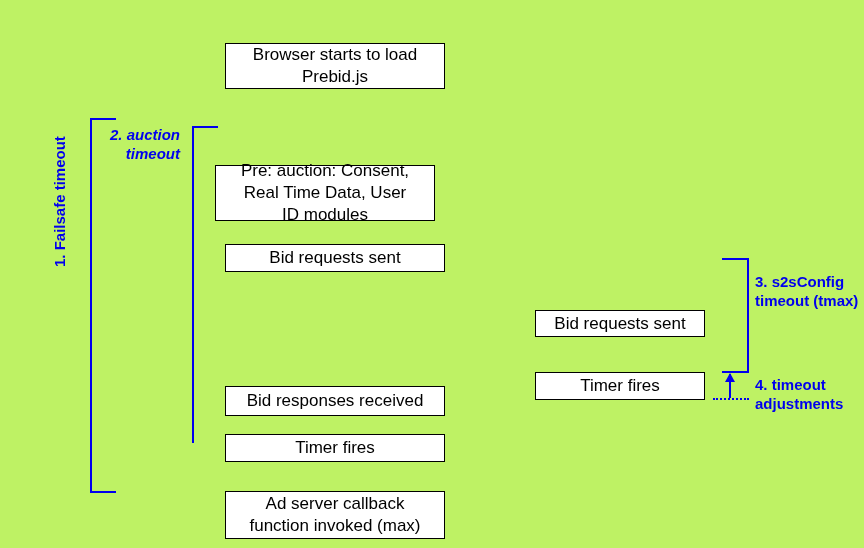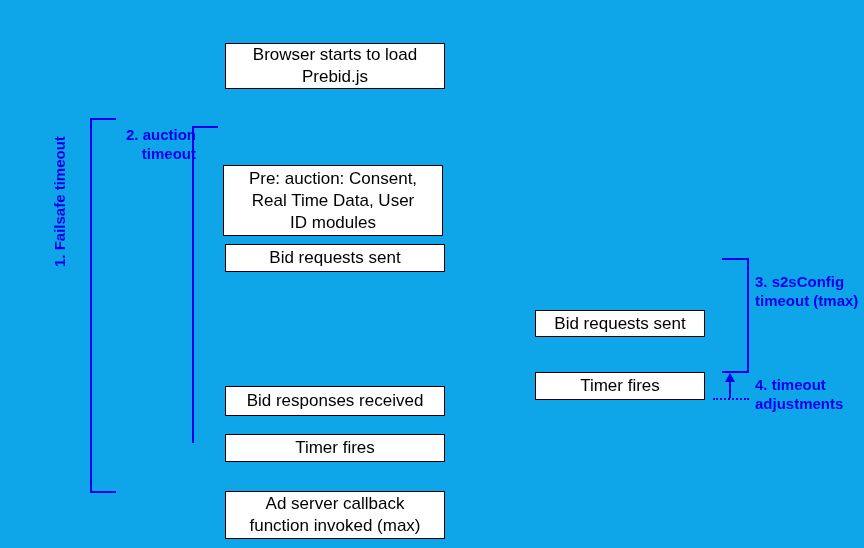"Browser starts to load" #stage { background: #0ea5e9 -> #bef264 }
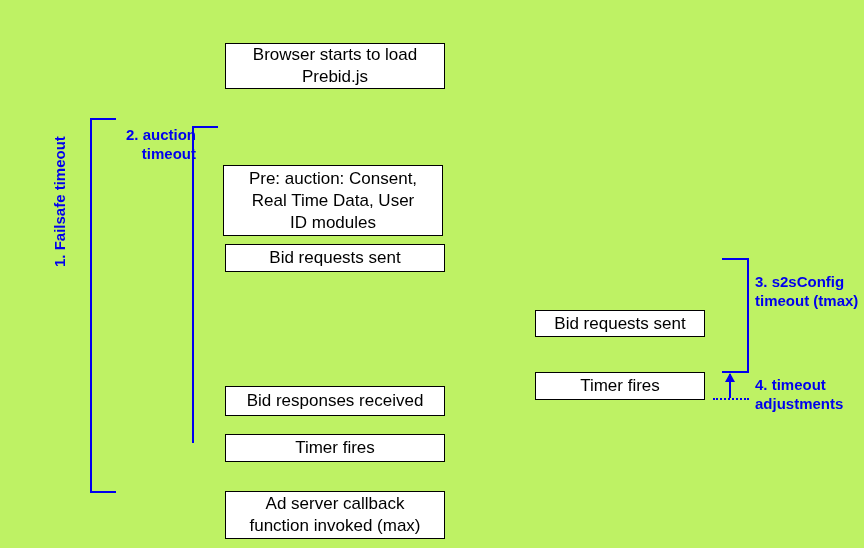"2. auction" div.blue-label { font-style: none -> italic; left: 100px -> 84px }
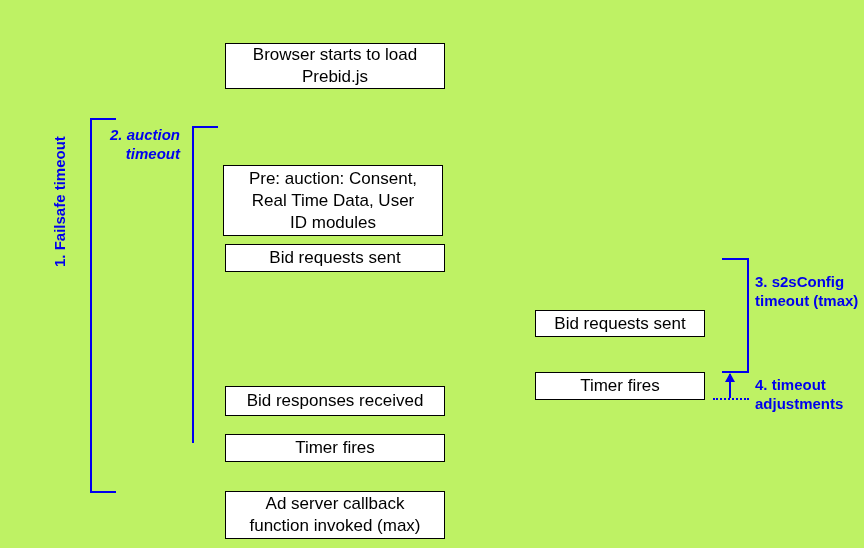"Pre: auction: Consent," div.box { height: 71px -> 56px; left: 223px -> 215px }
